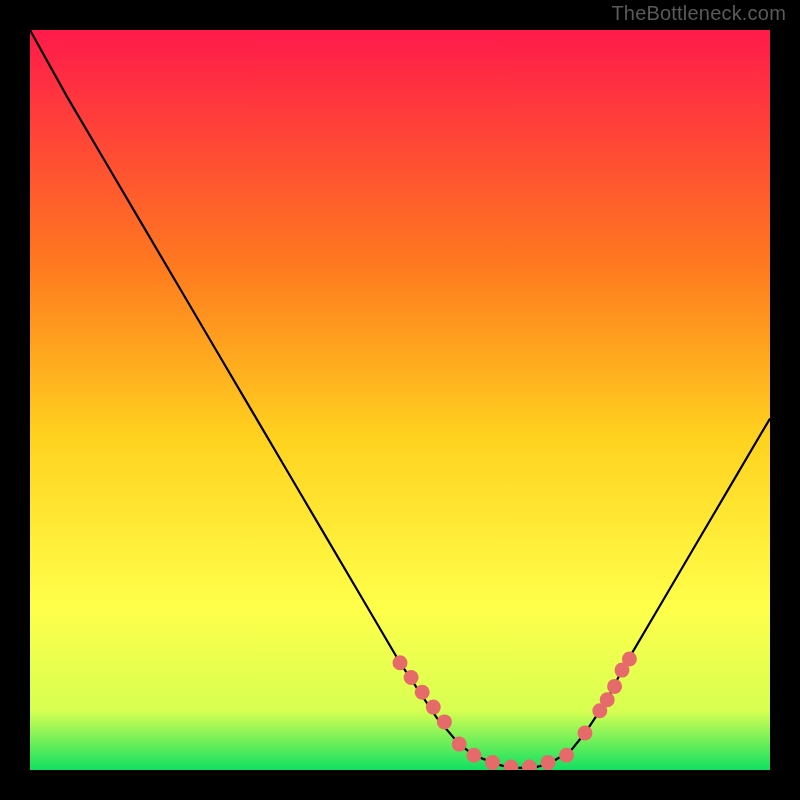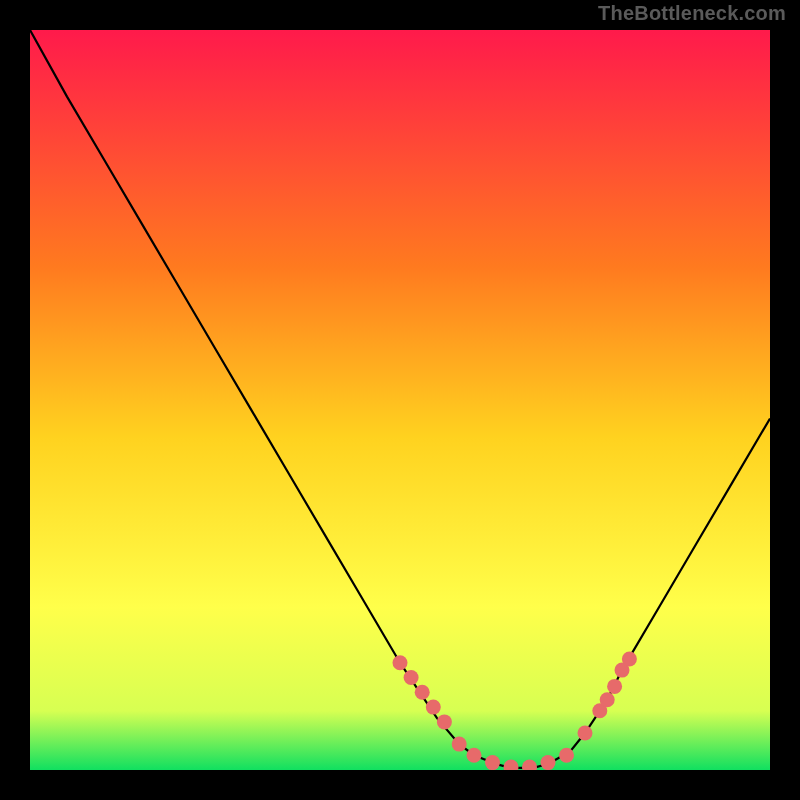"TheBottleneck.com" .watermark { font-weight: 700 -> 400 }
